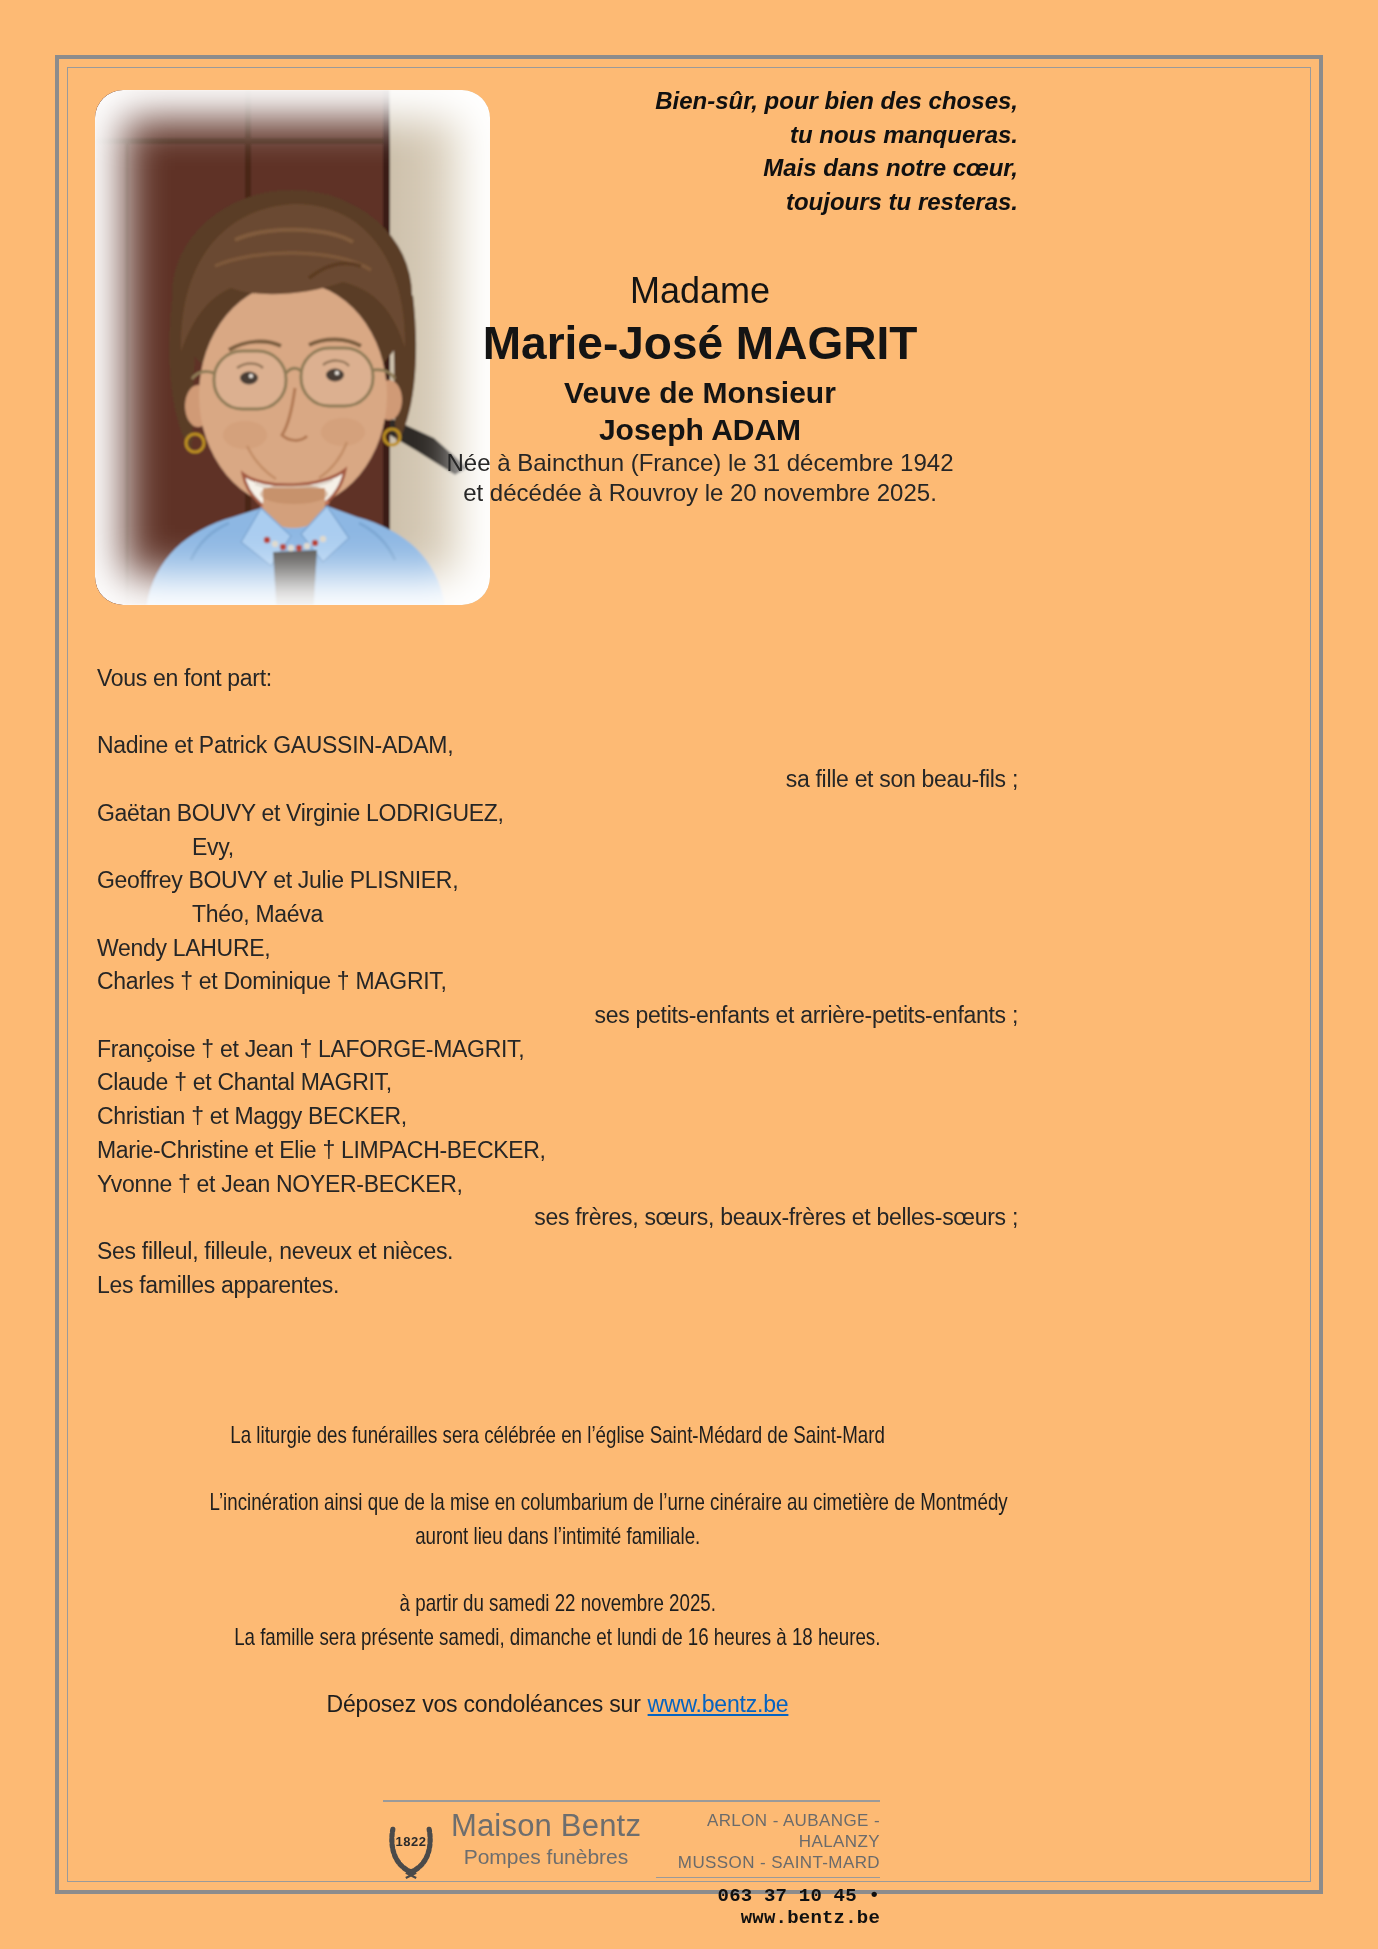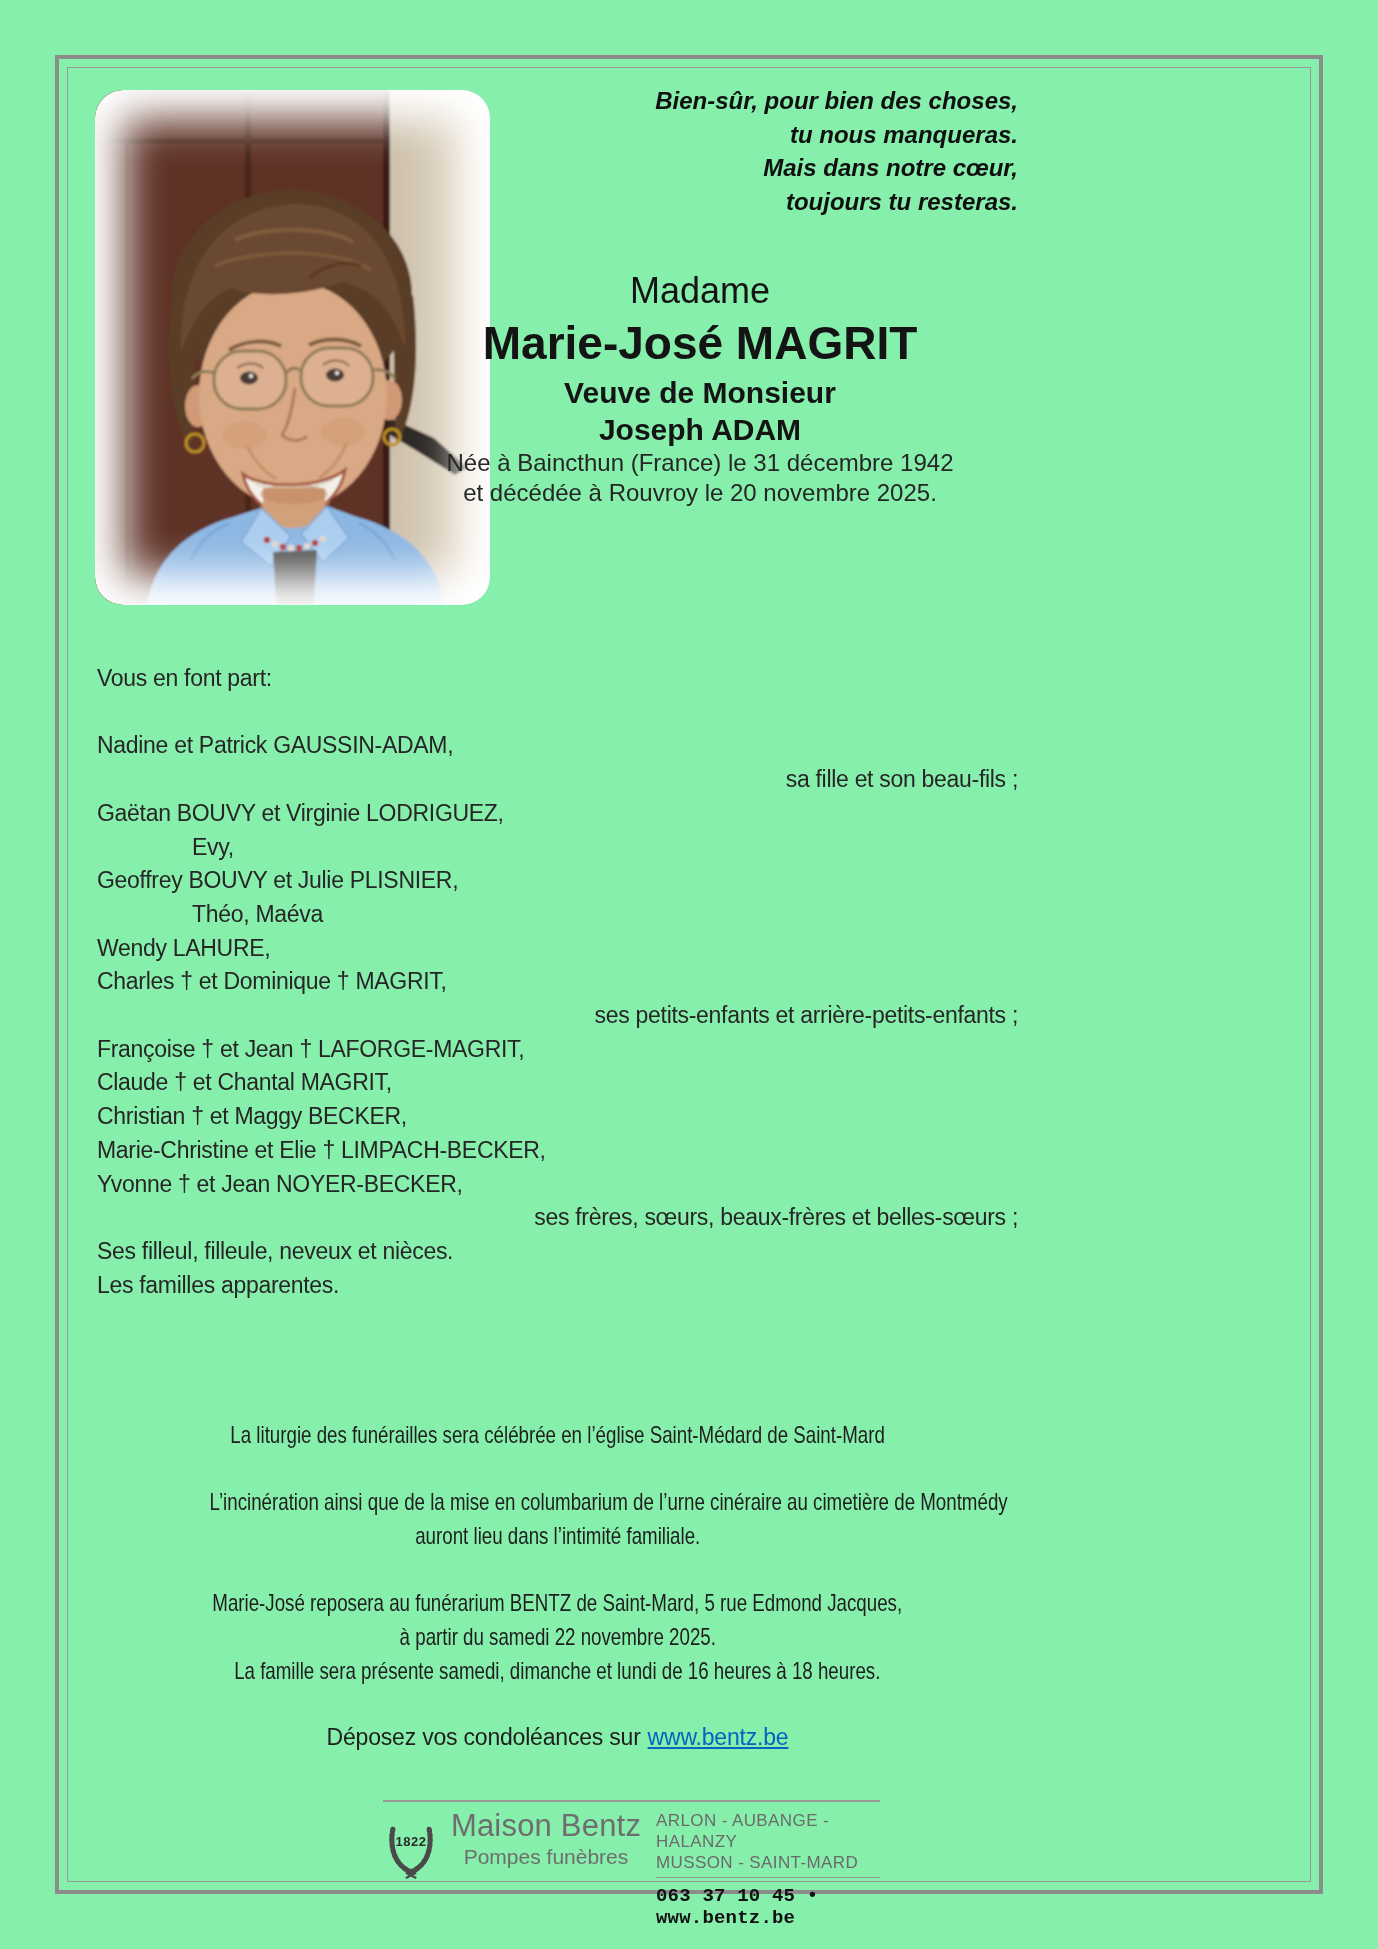"Bien-sûr, pour bien des choses," .page { background: #86efac -> #fdba74 }
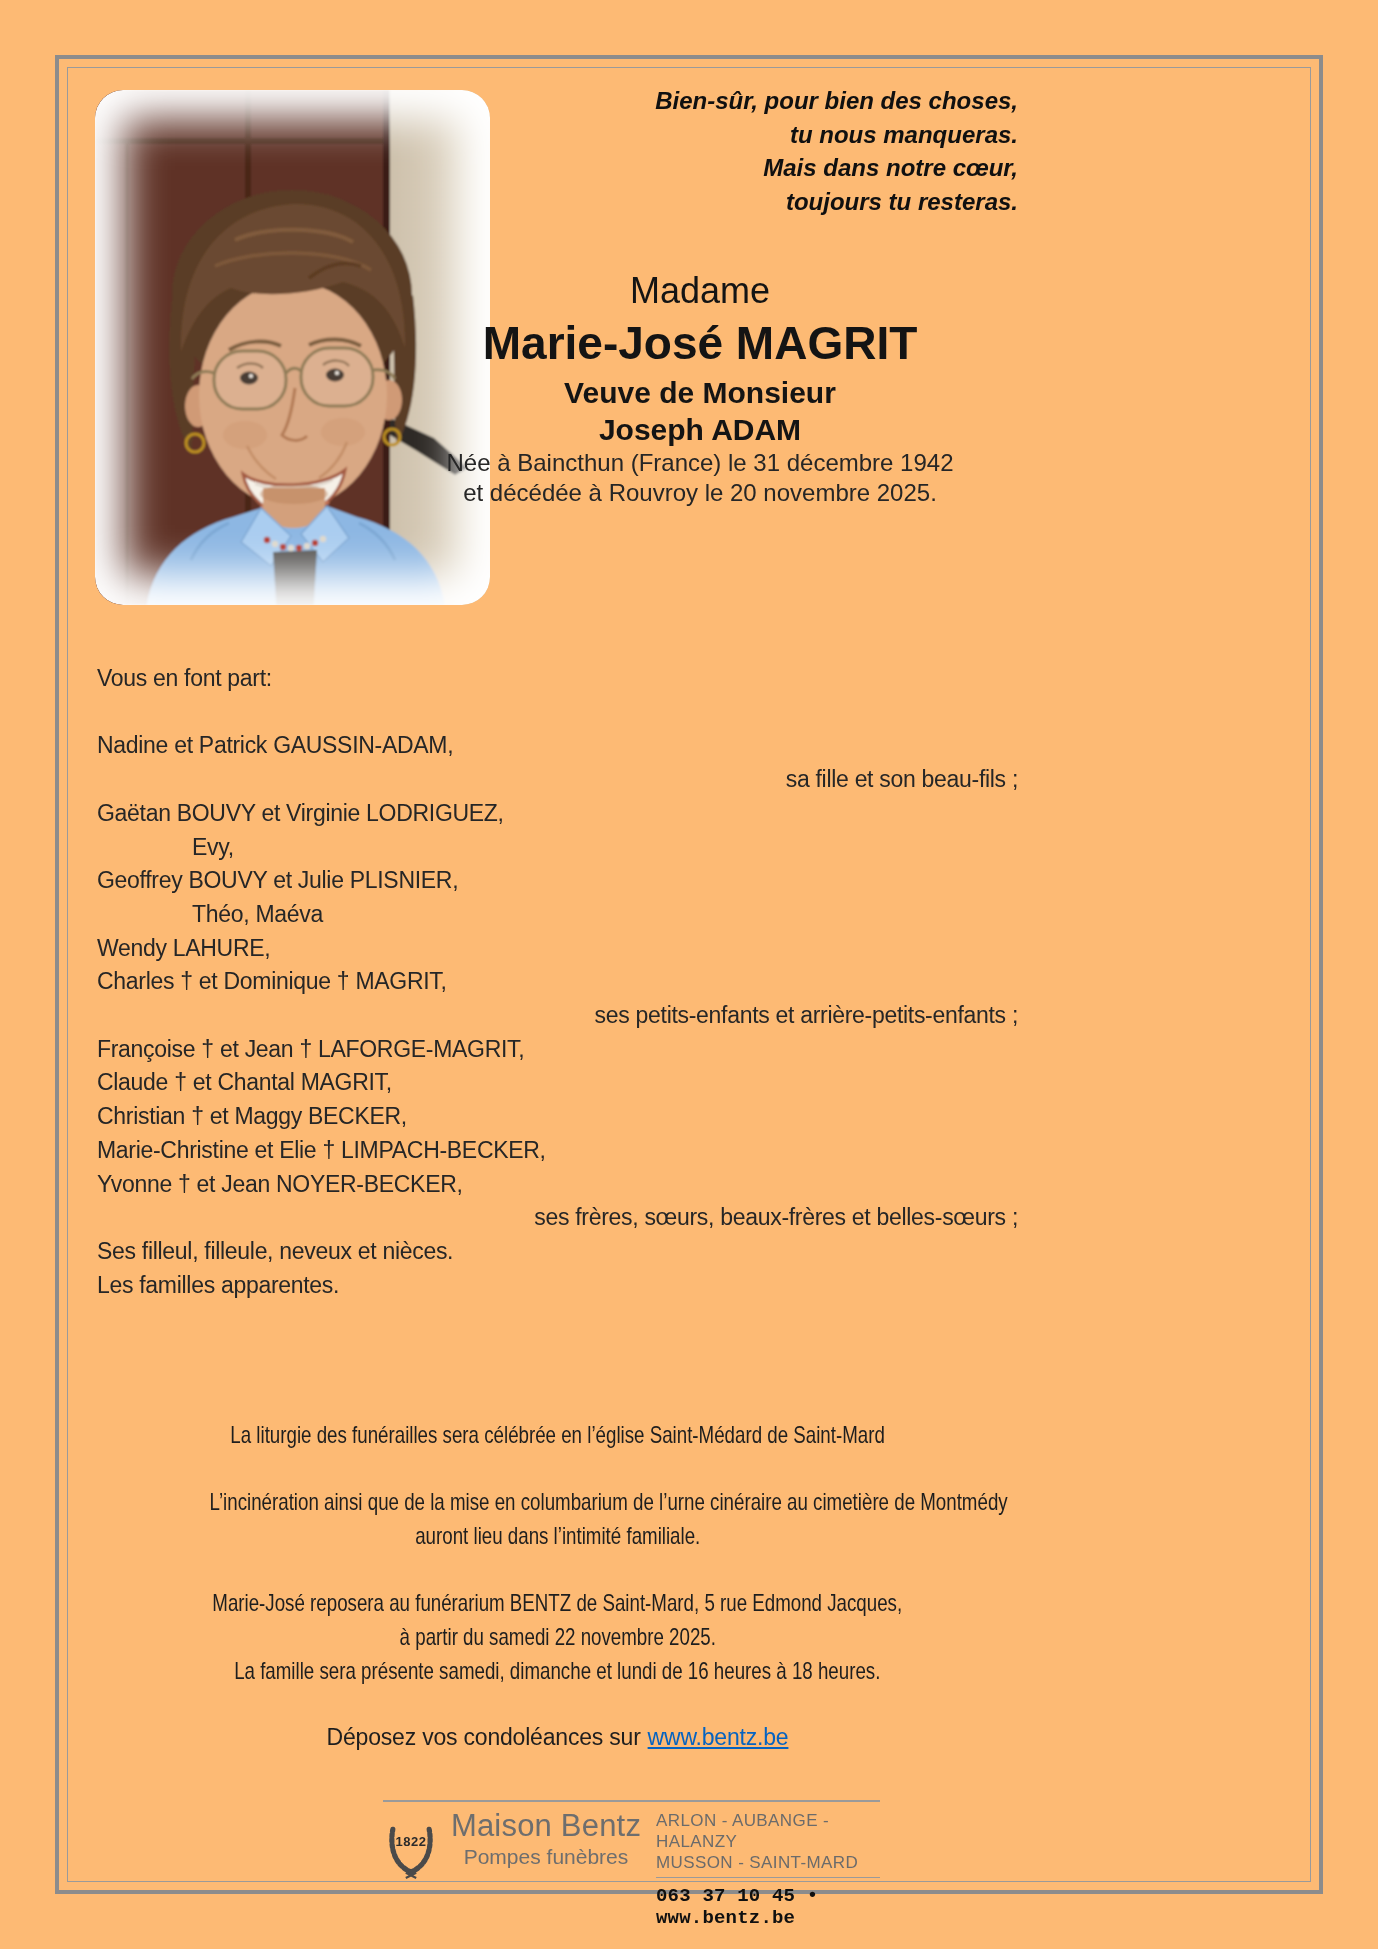"Marie-José reposera au funérarium BENTZ" div.line { html: <div><span>Marie-José reposera au funérarium BENTZ de Saint-Mard, 5 rue Edmond Jacques,</span></div> -> none }
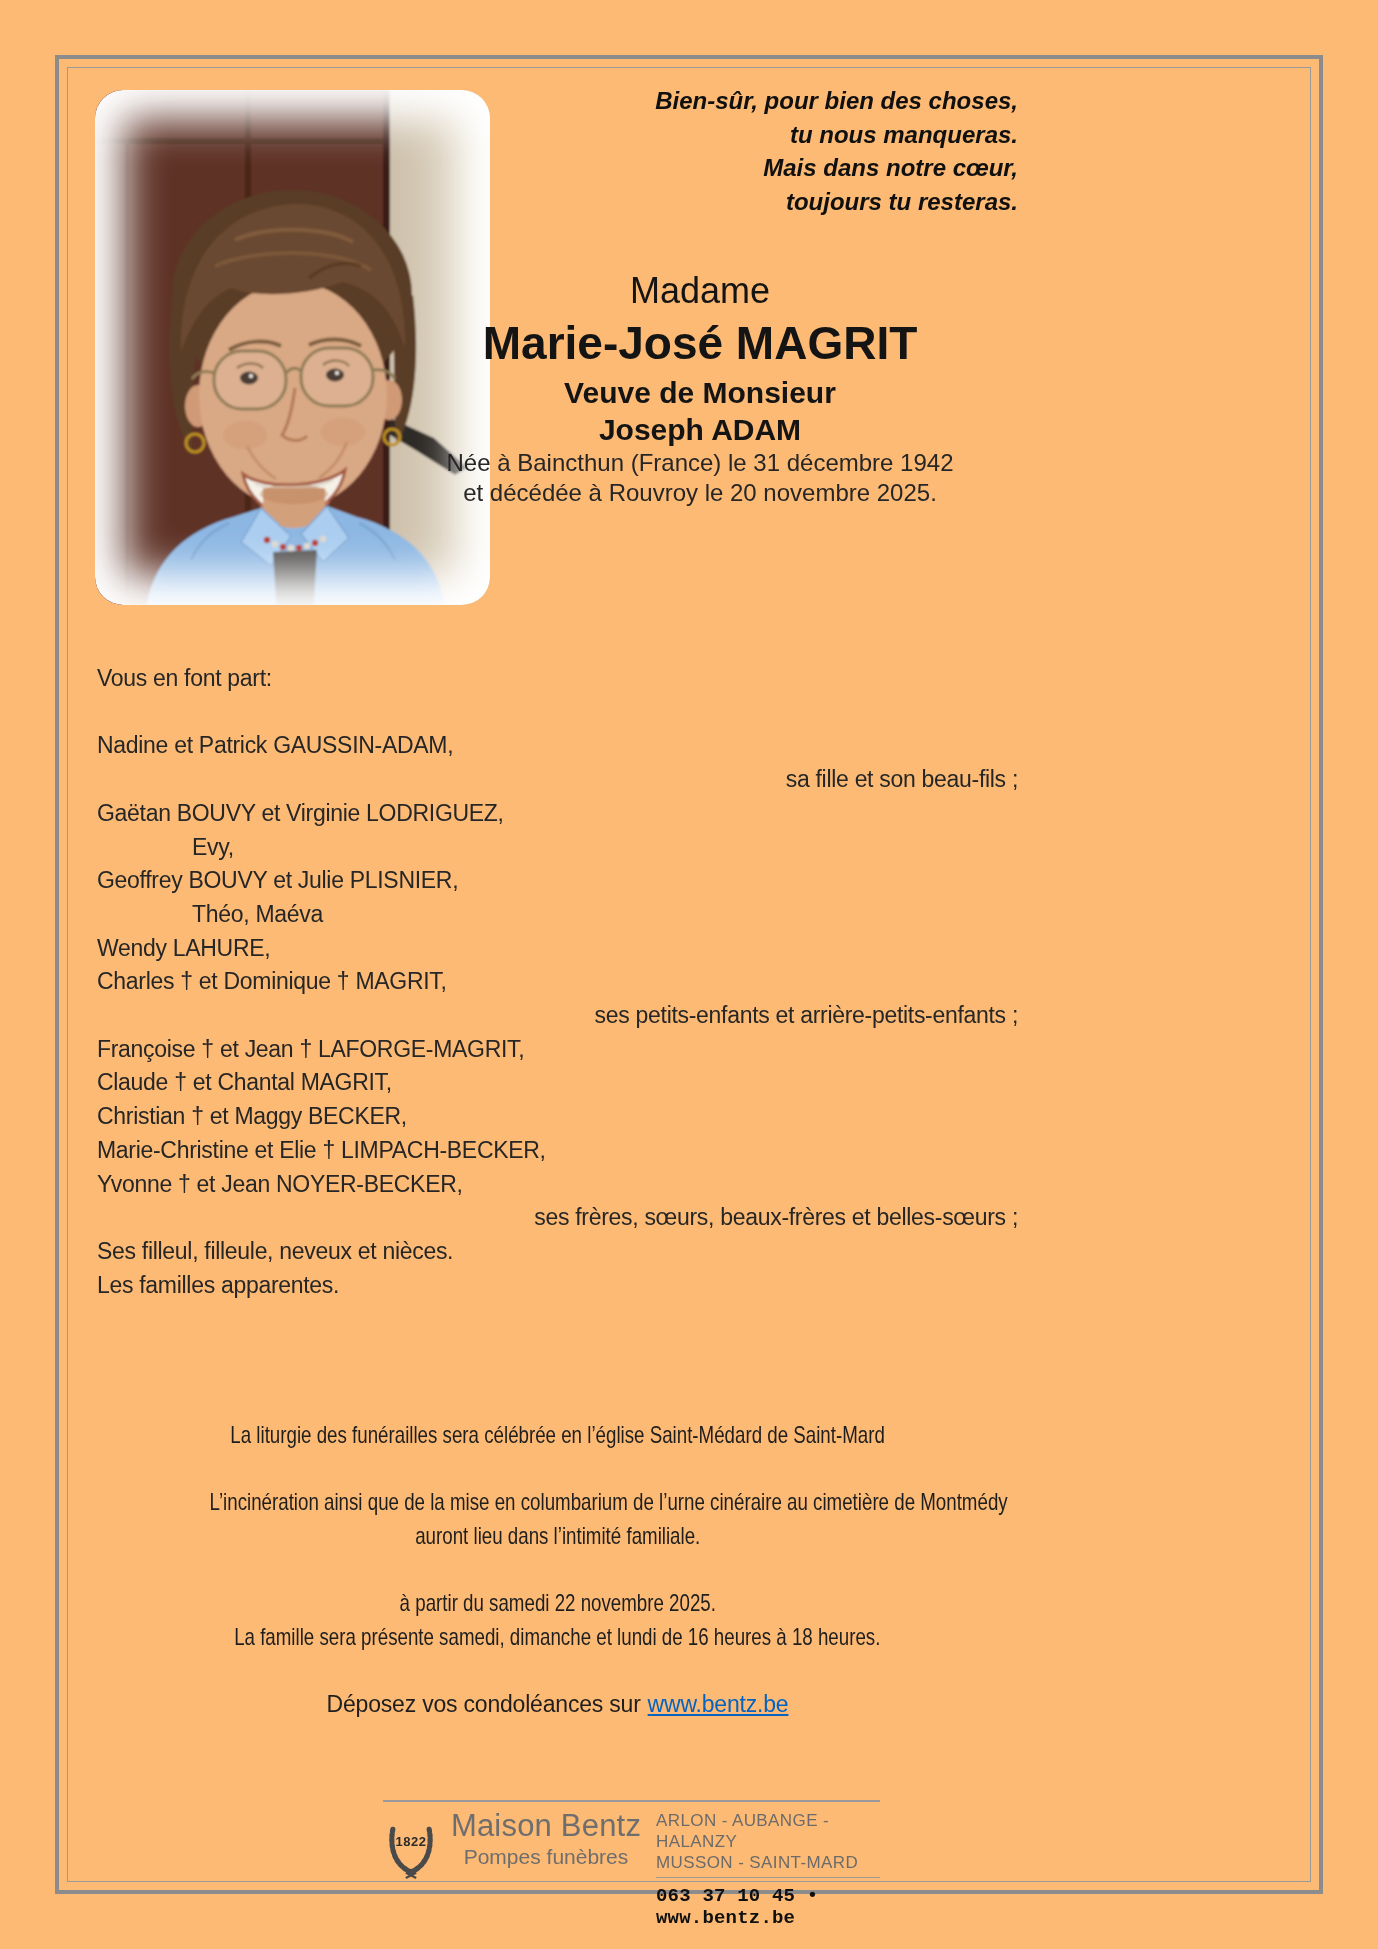"ARLON - AUBANGE - HALANZY" .loc-block { text-align: none -> right }
